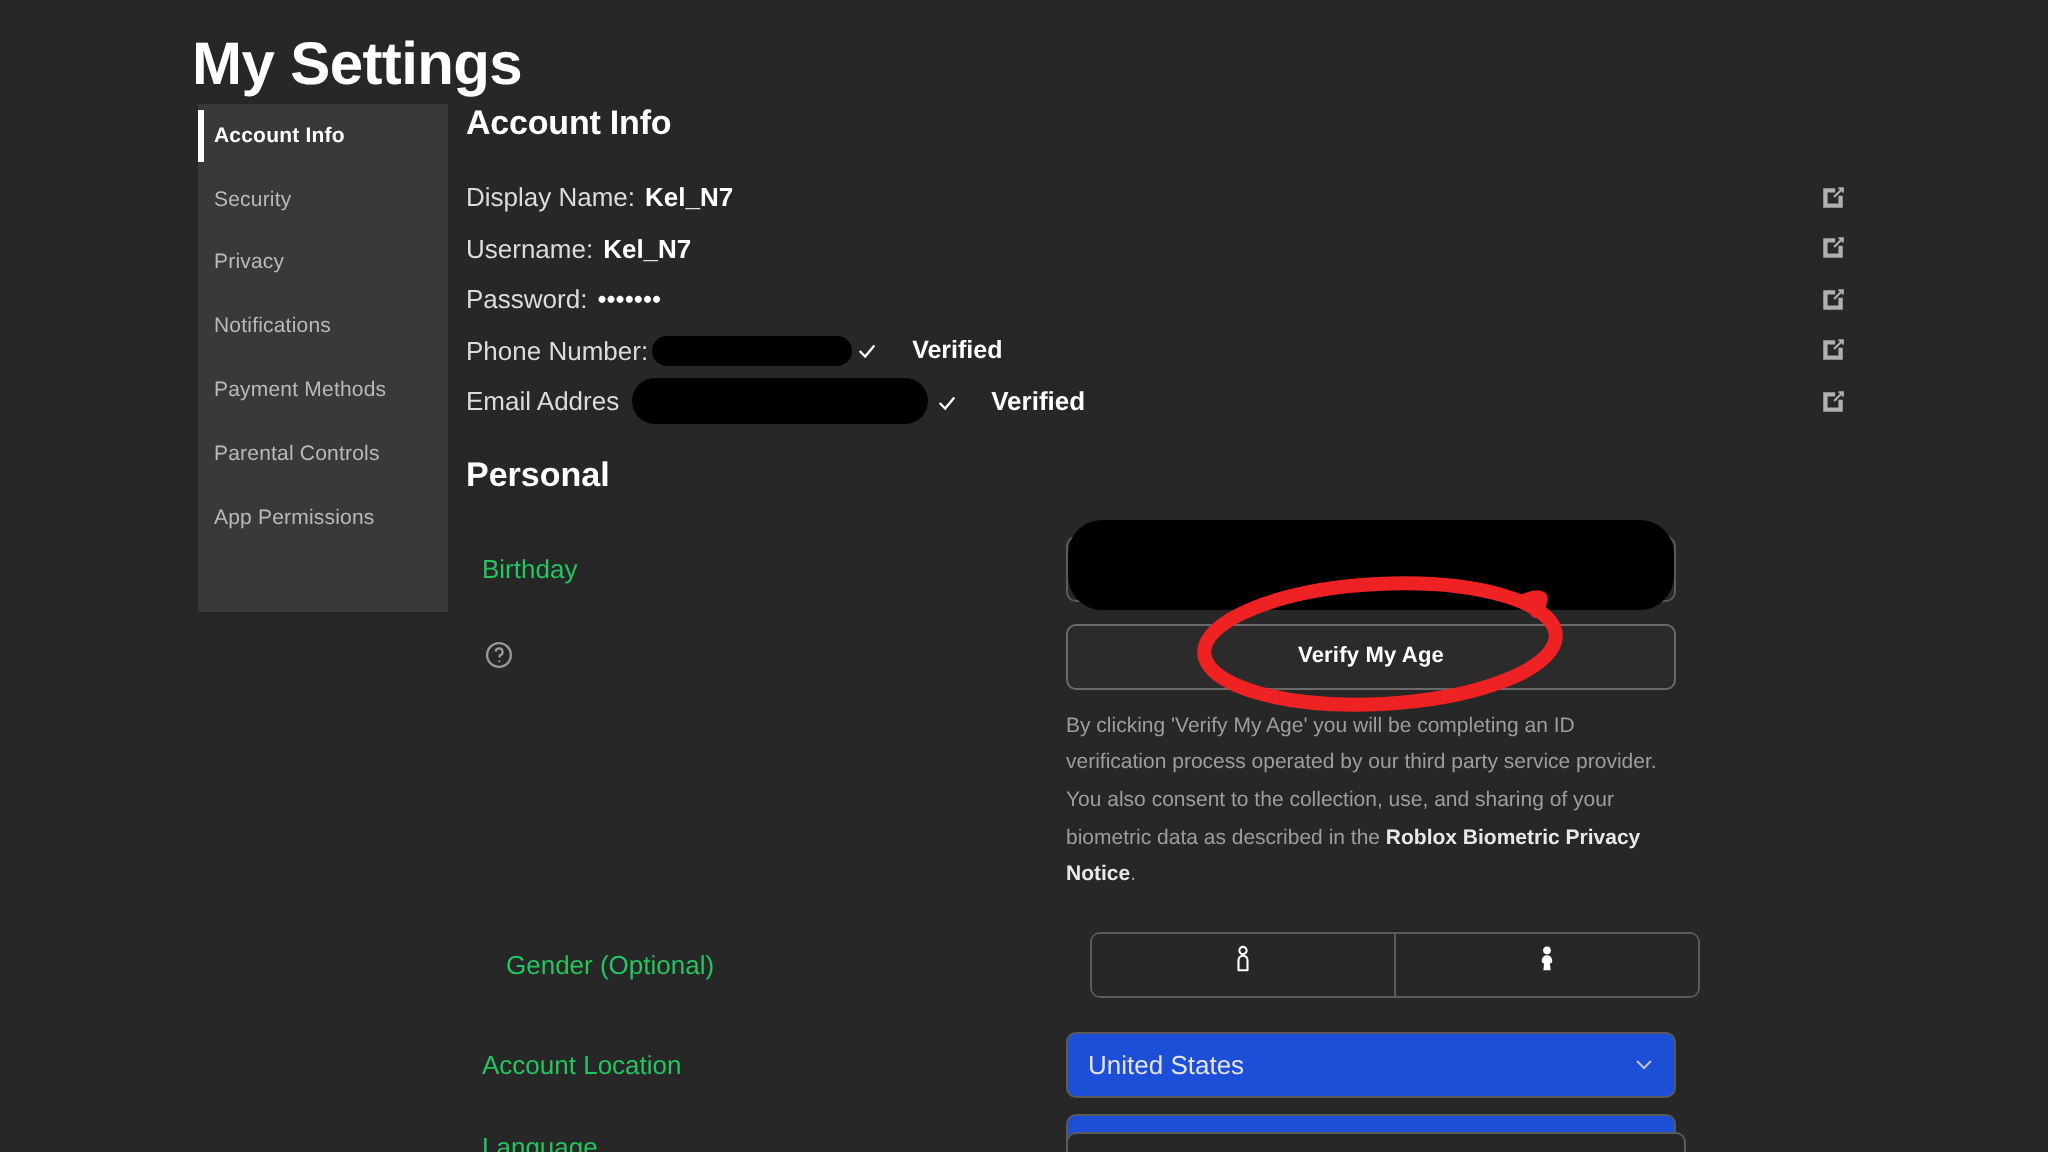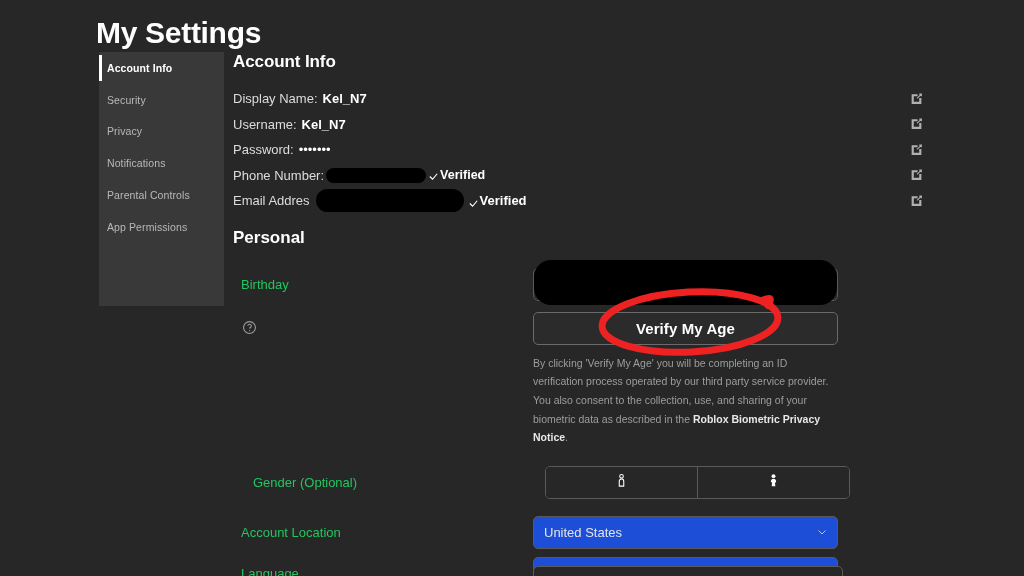"Verified" .verified { align-items: flex-end -> center; gap: none -> 16px }
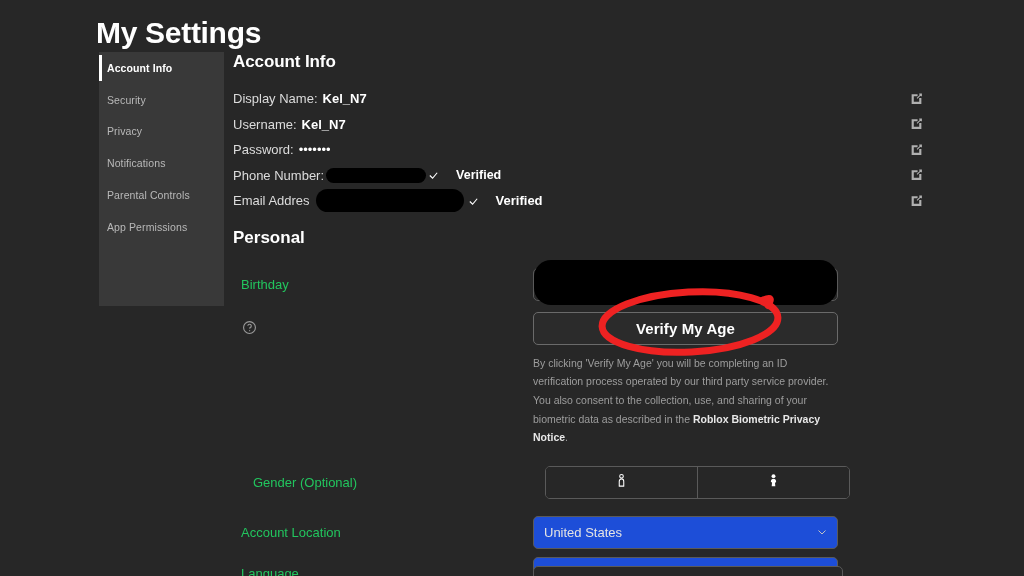"Payment Methods" div.side-item { html: none -> <div> <span>Payment Methods</span> </div> }
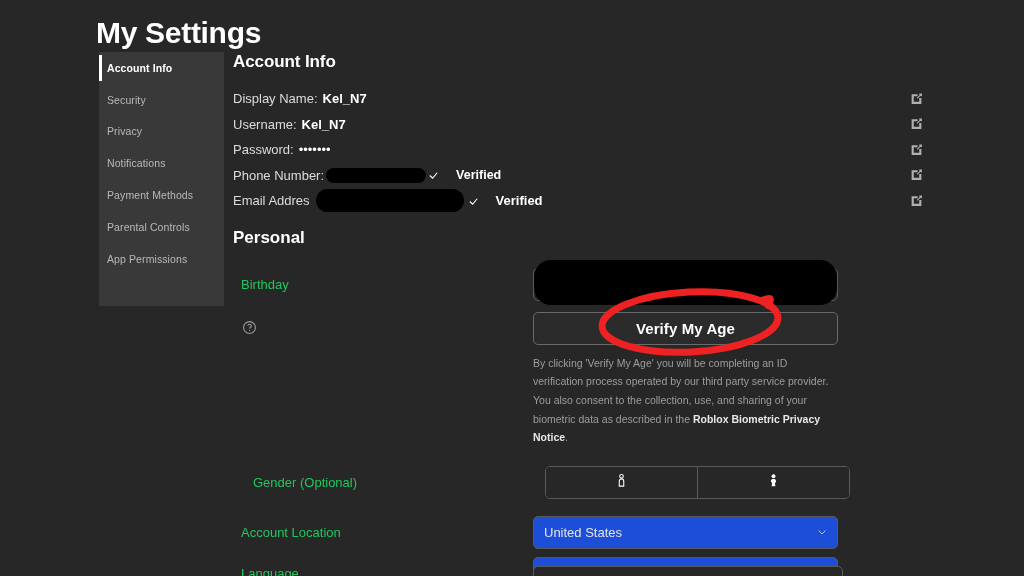"Verify My Age" .verify-btn { font-size: 15px -> 11px }
